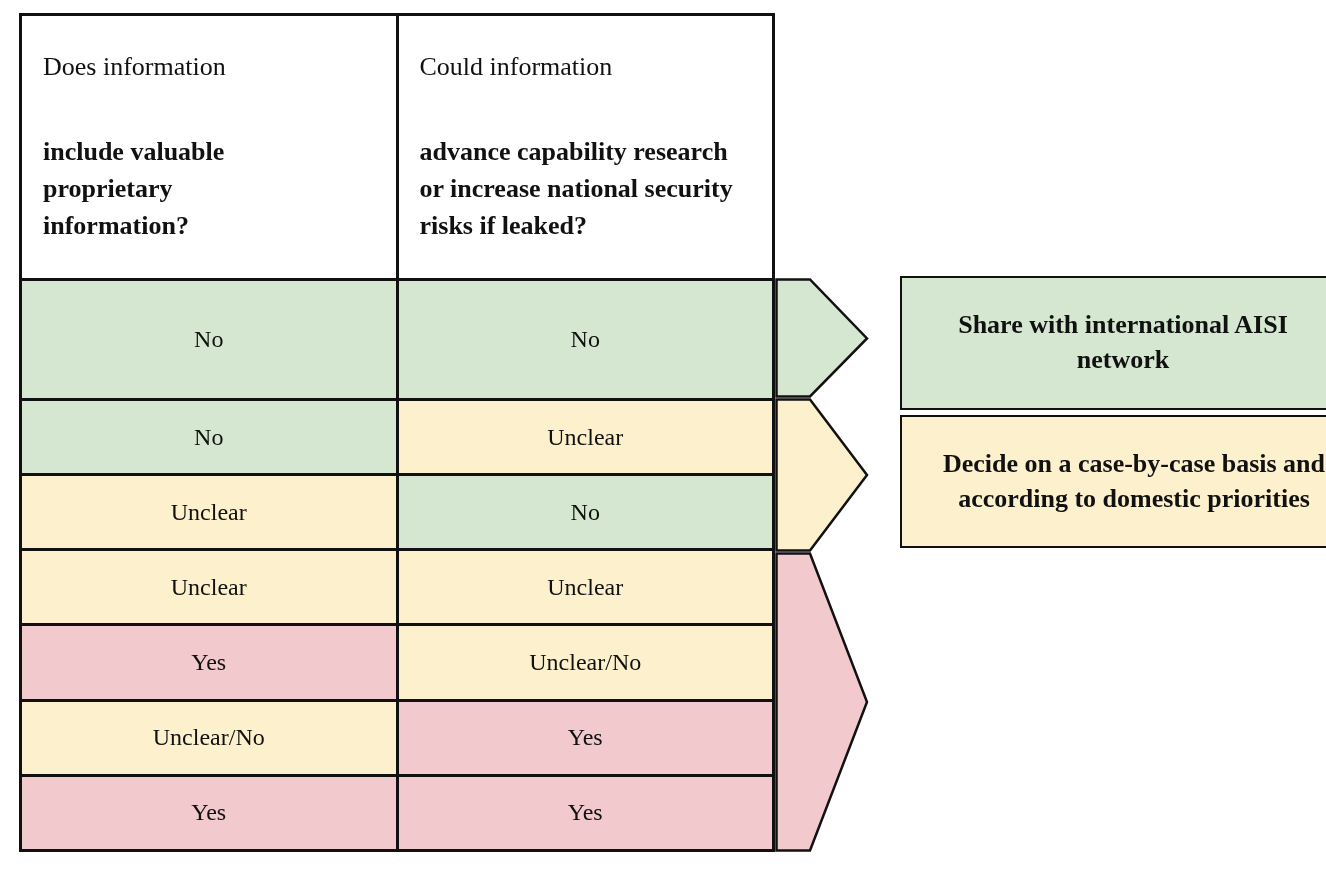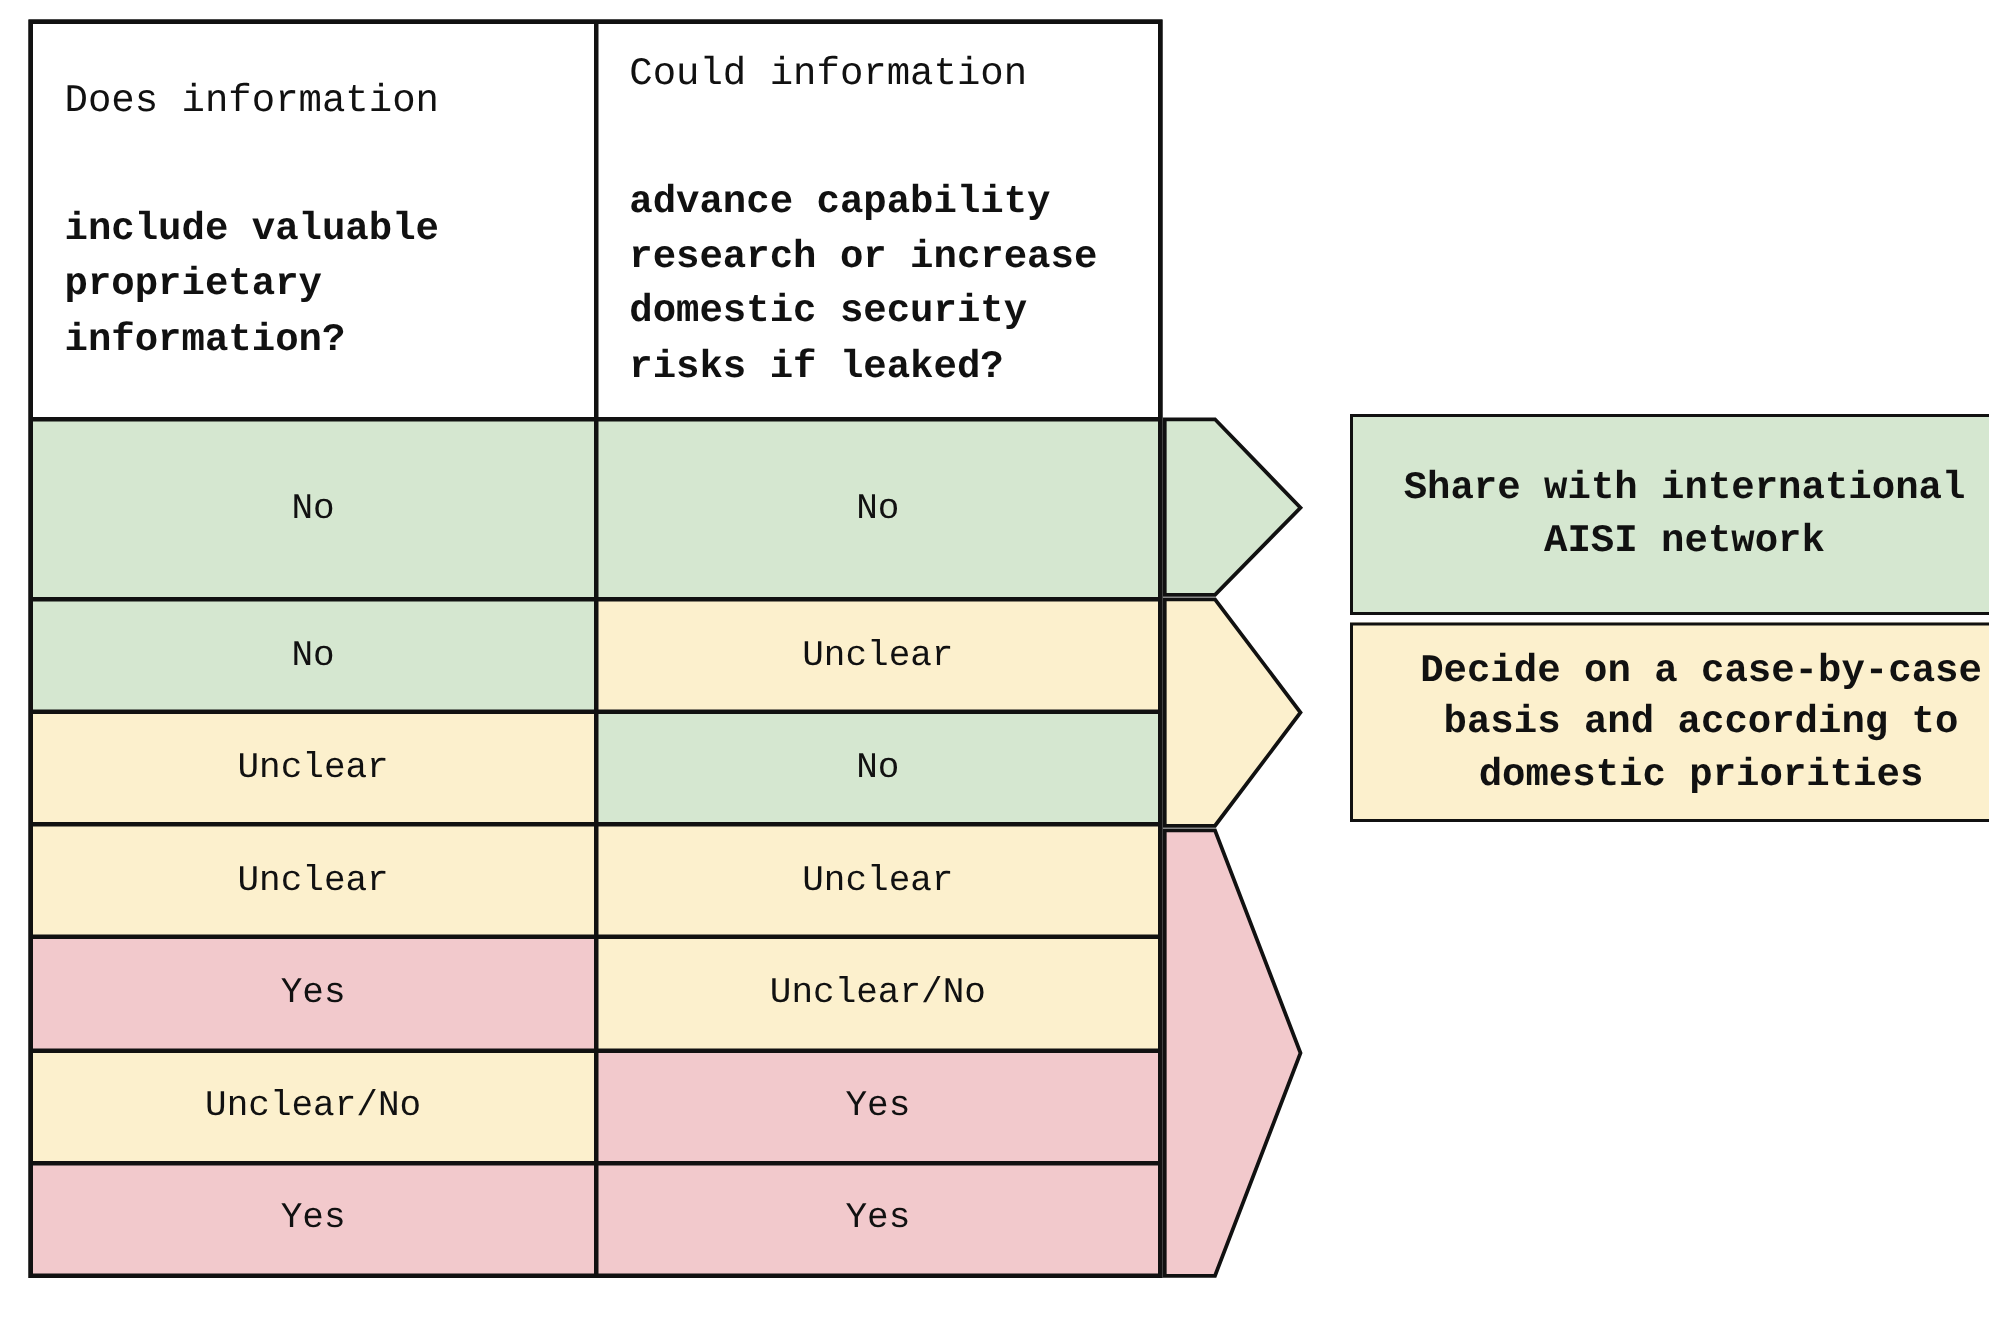"Does information" .canvas { font-family: Liberation Mono, monospace -> Liberation Serif, serif }
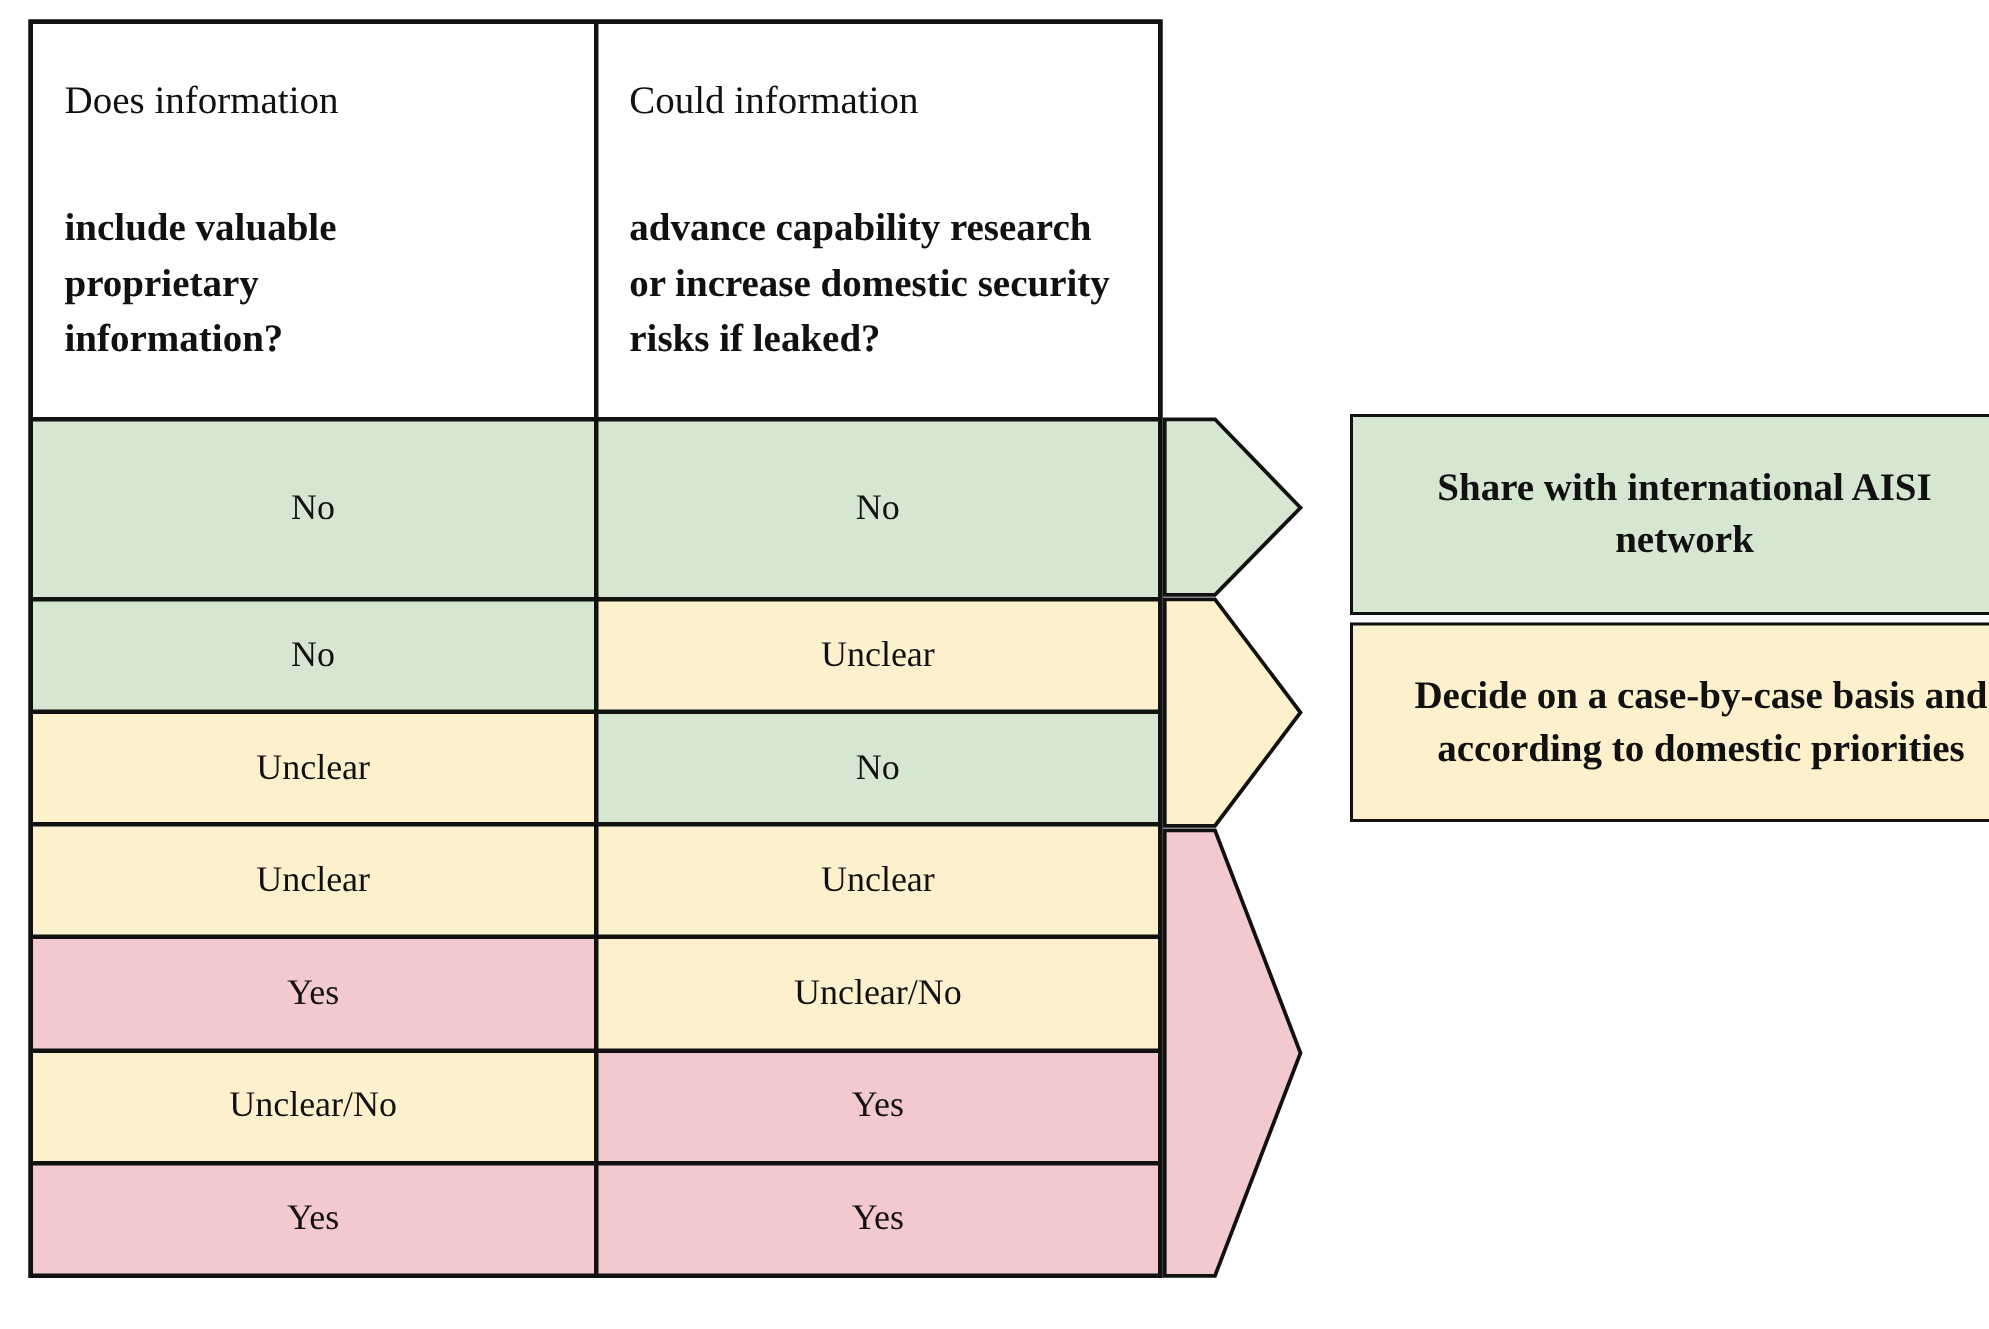"advance capability research or increase" span.hbold { text: domestic -> national }
